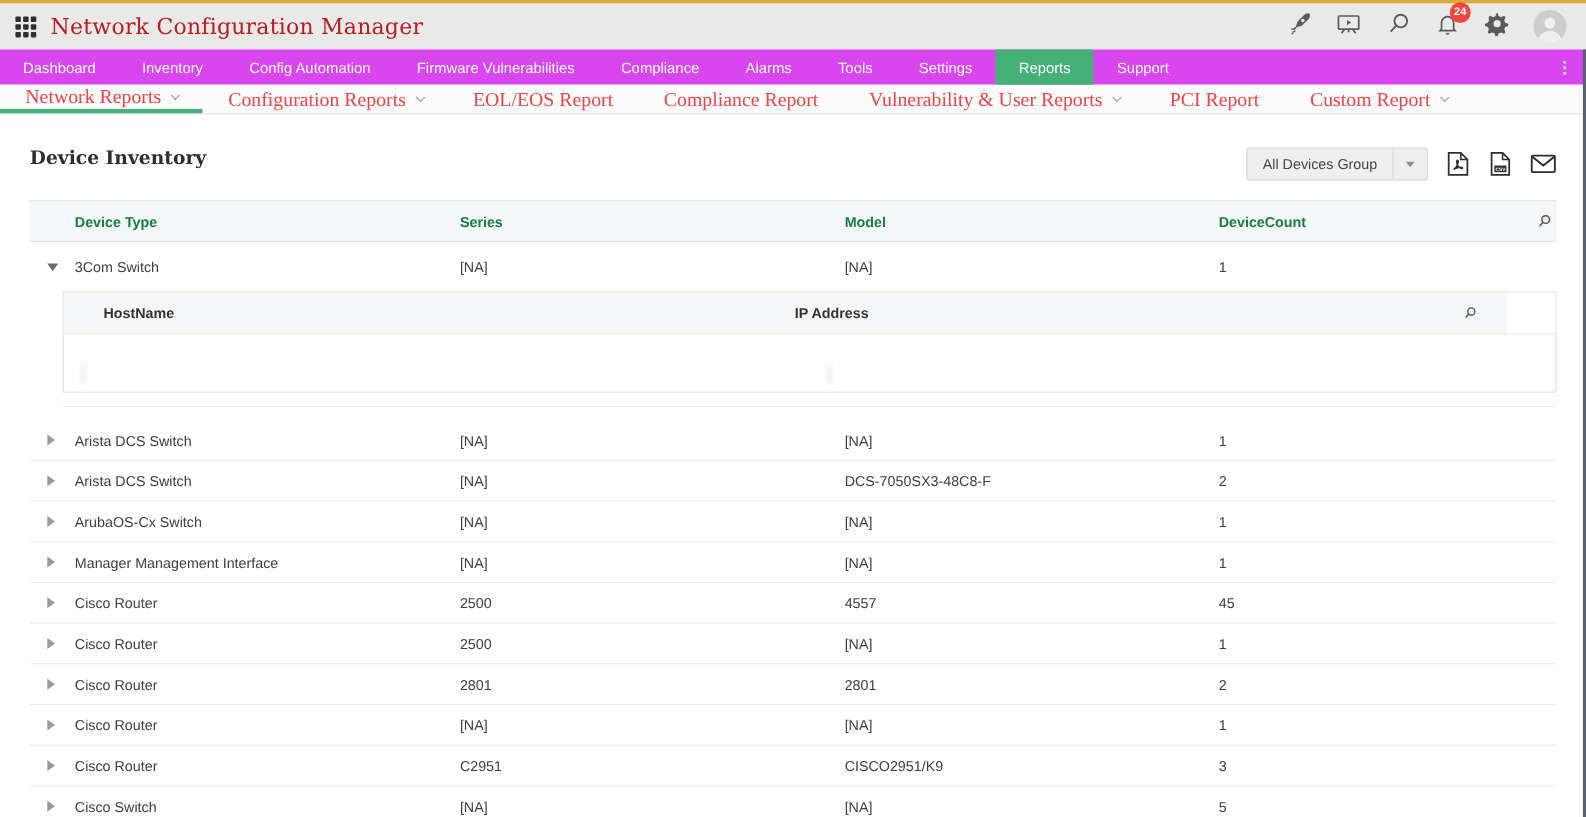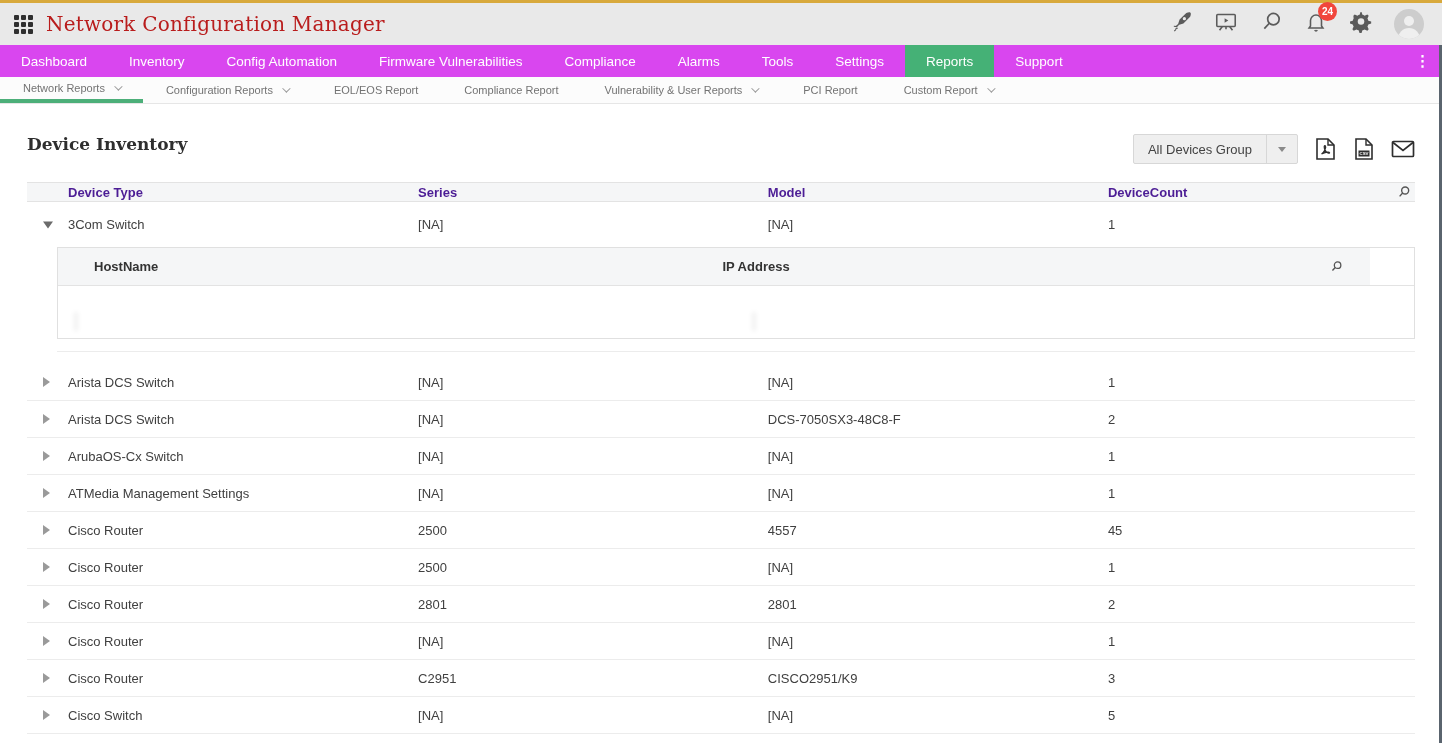"Network Reports" .subnav-item { color: #737373 -> #ef4444; font-family: none -> Liberation Serif, serif; font-size: 11px -> 18px }
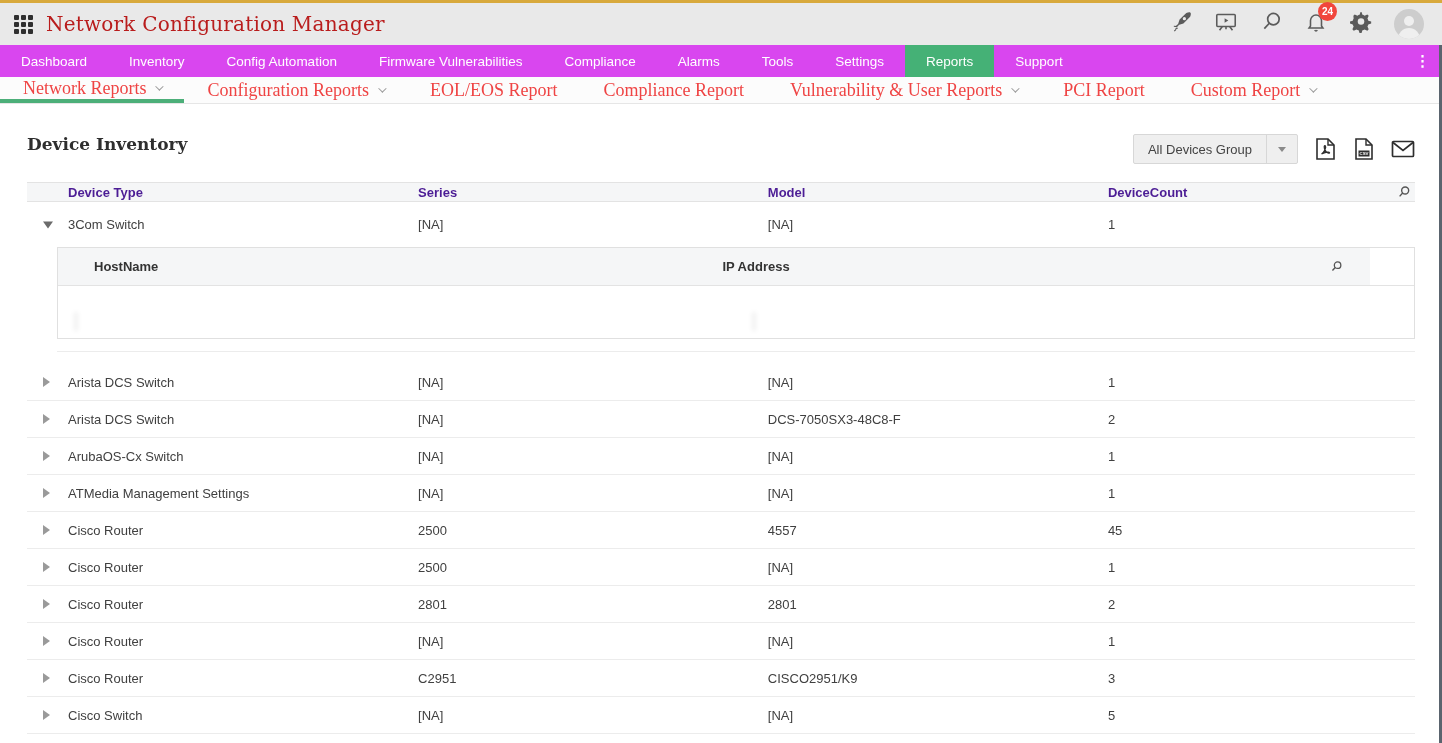"Device Type" .thead { color: #4c1d95 -> #15803d; height: 20px -> 38px }
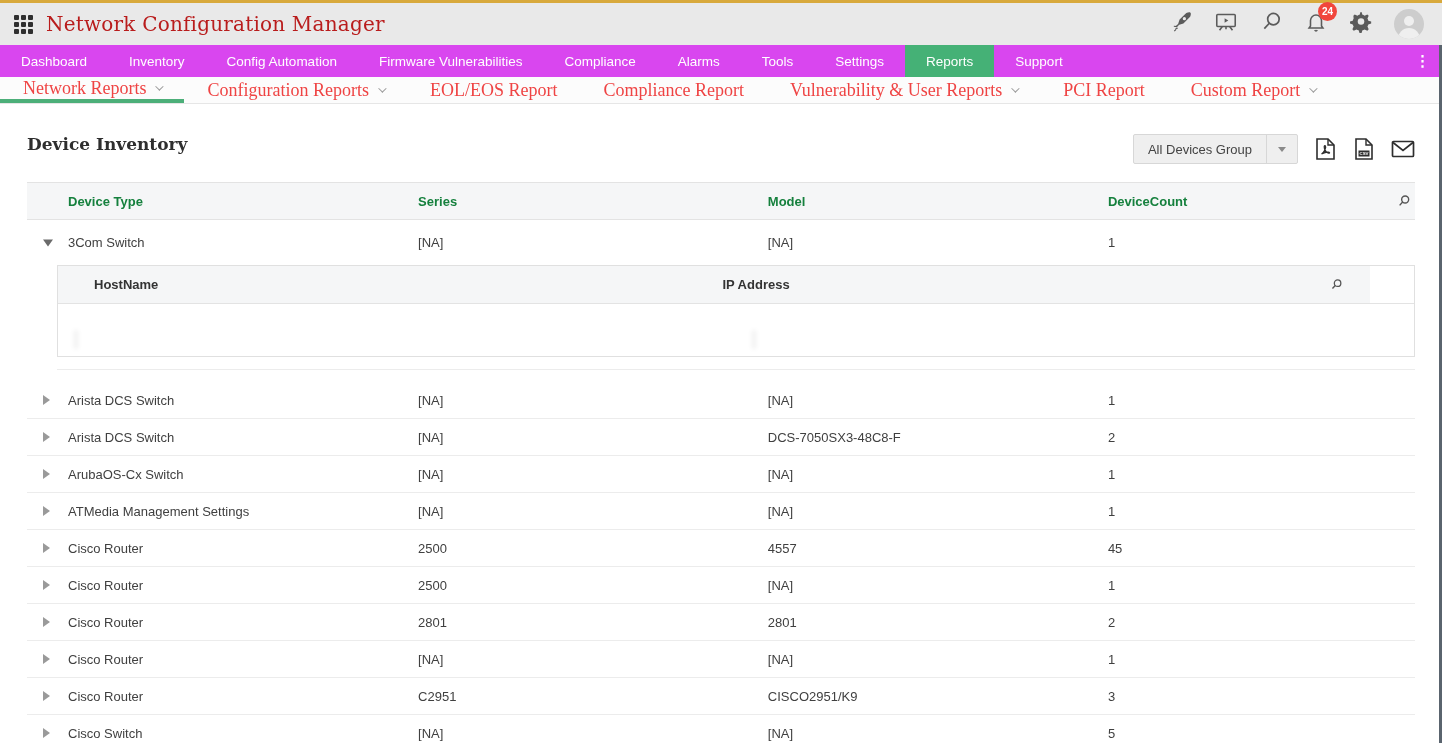"ATMedia Management Settings" div.c1 { text: ATMedia Management Settings -> Manager Management Interface }
